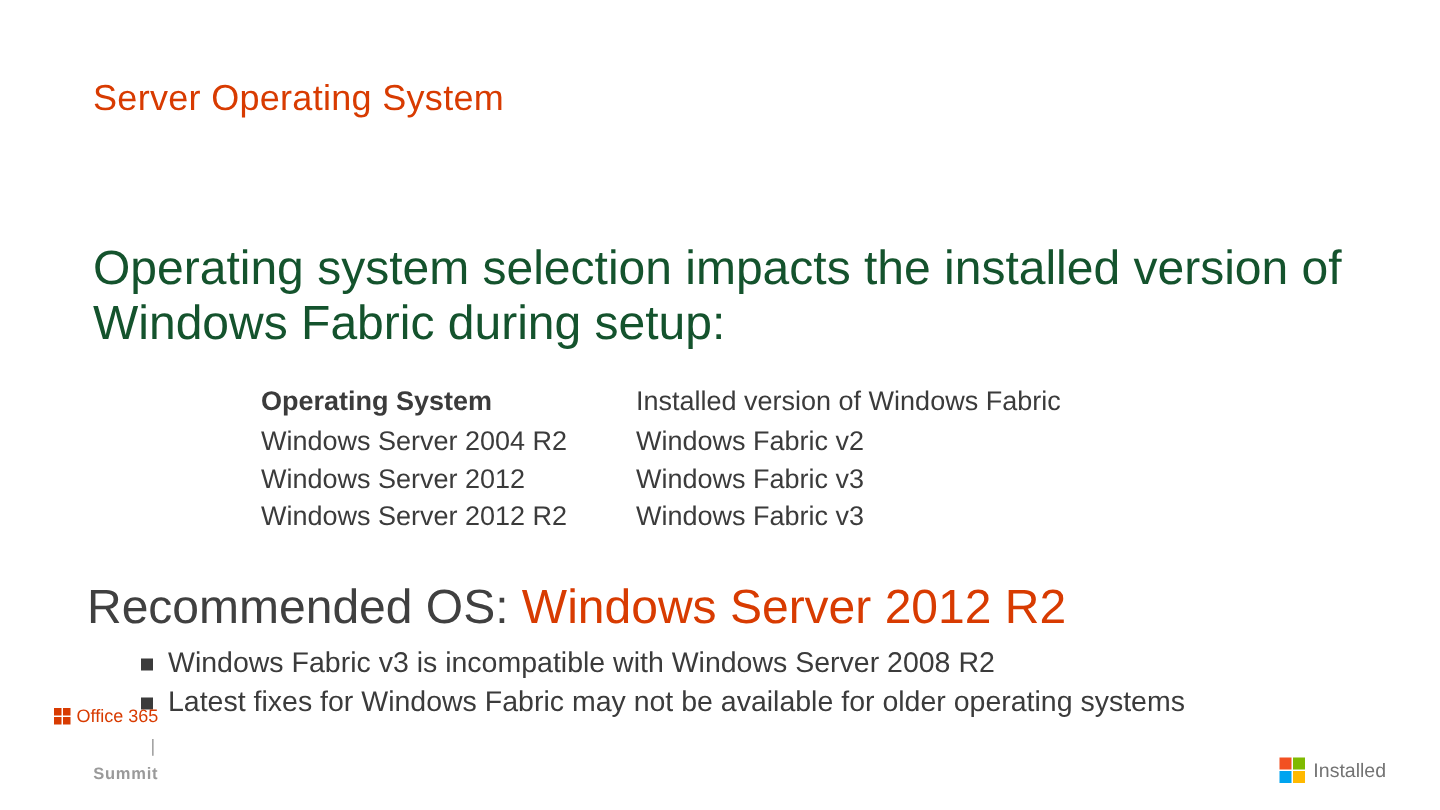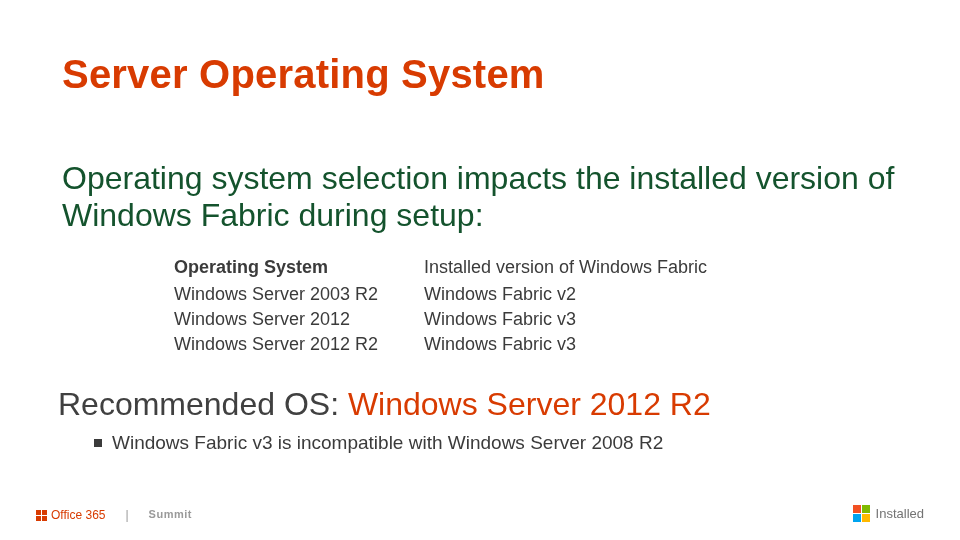"Server Operating System" .title { font-size: 40px -> 24px; font-weight: 700 -> 400 }
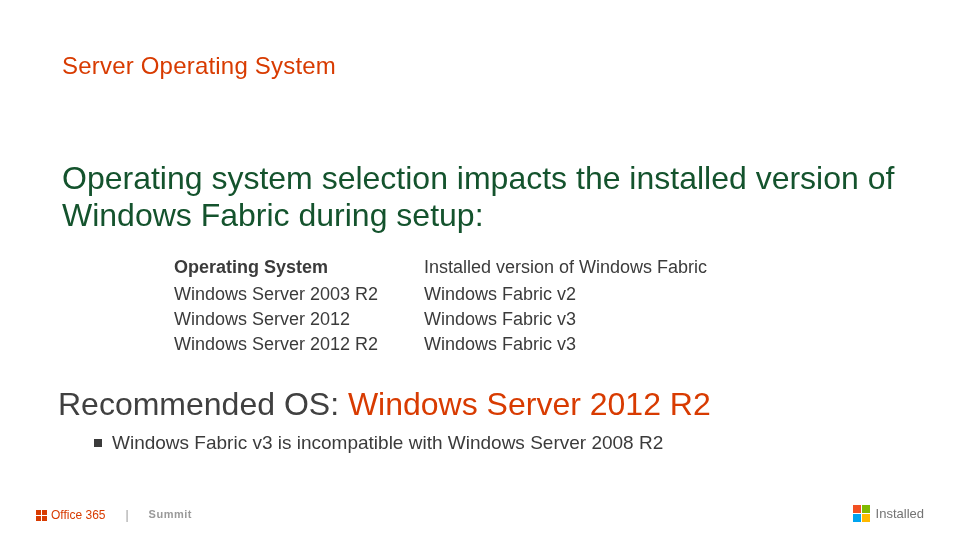"Windows Server 2003 R2" td { text: 2003 -> 2004 }
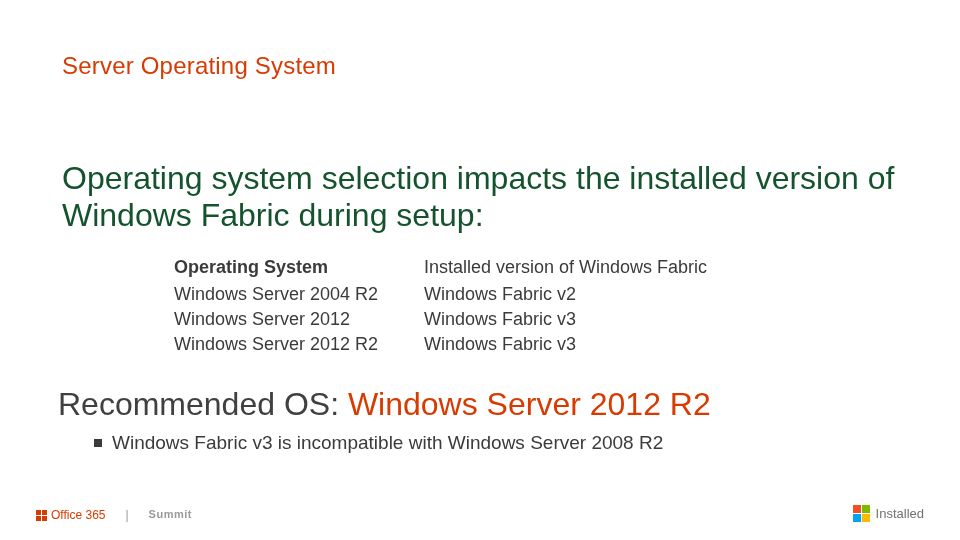"Office 365" .footer-left { align-items: flex-start -> flex-end; flex-direction: none -> column; gap: 18px -> 6px }
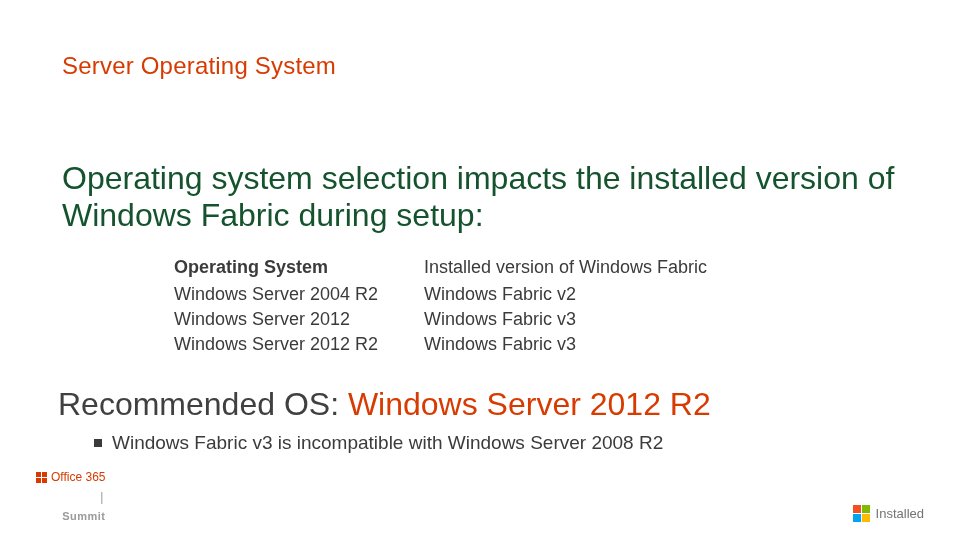"Latest fixes for Windows Fabric" div.row { html: none -> <div> <span></span> <span>Latest fixes for Windows Fabric may not be available for older operating systems</span> </div> }
